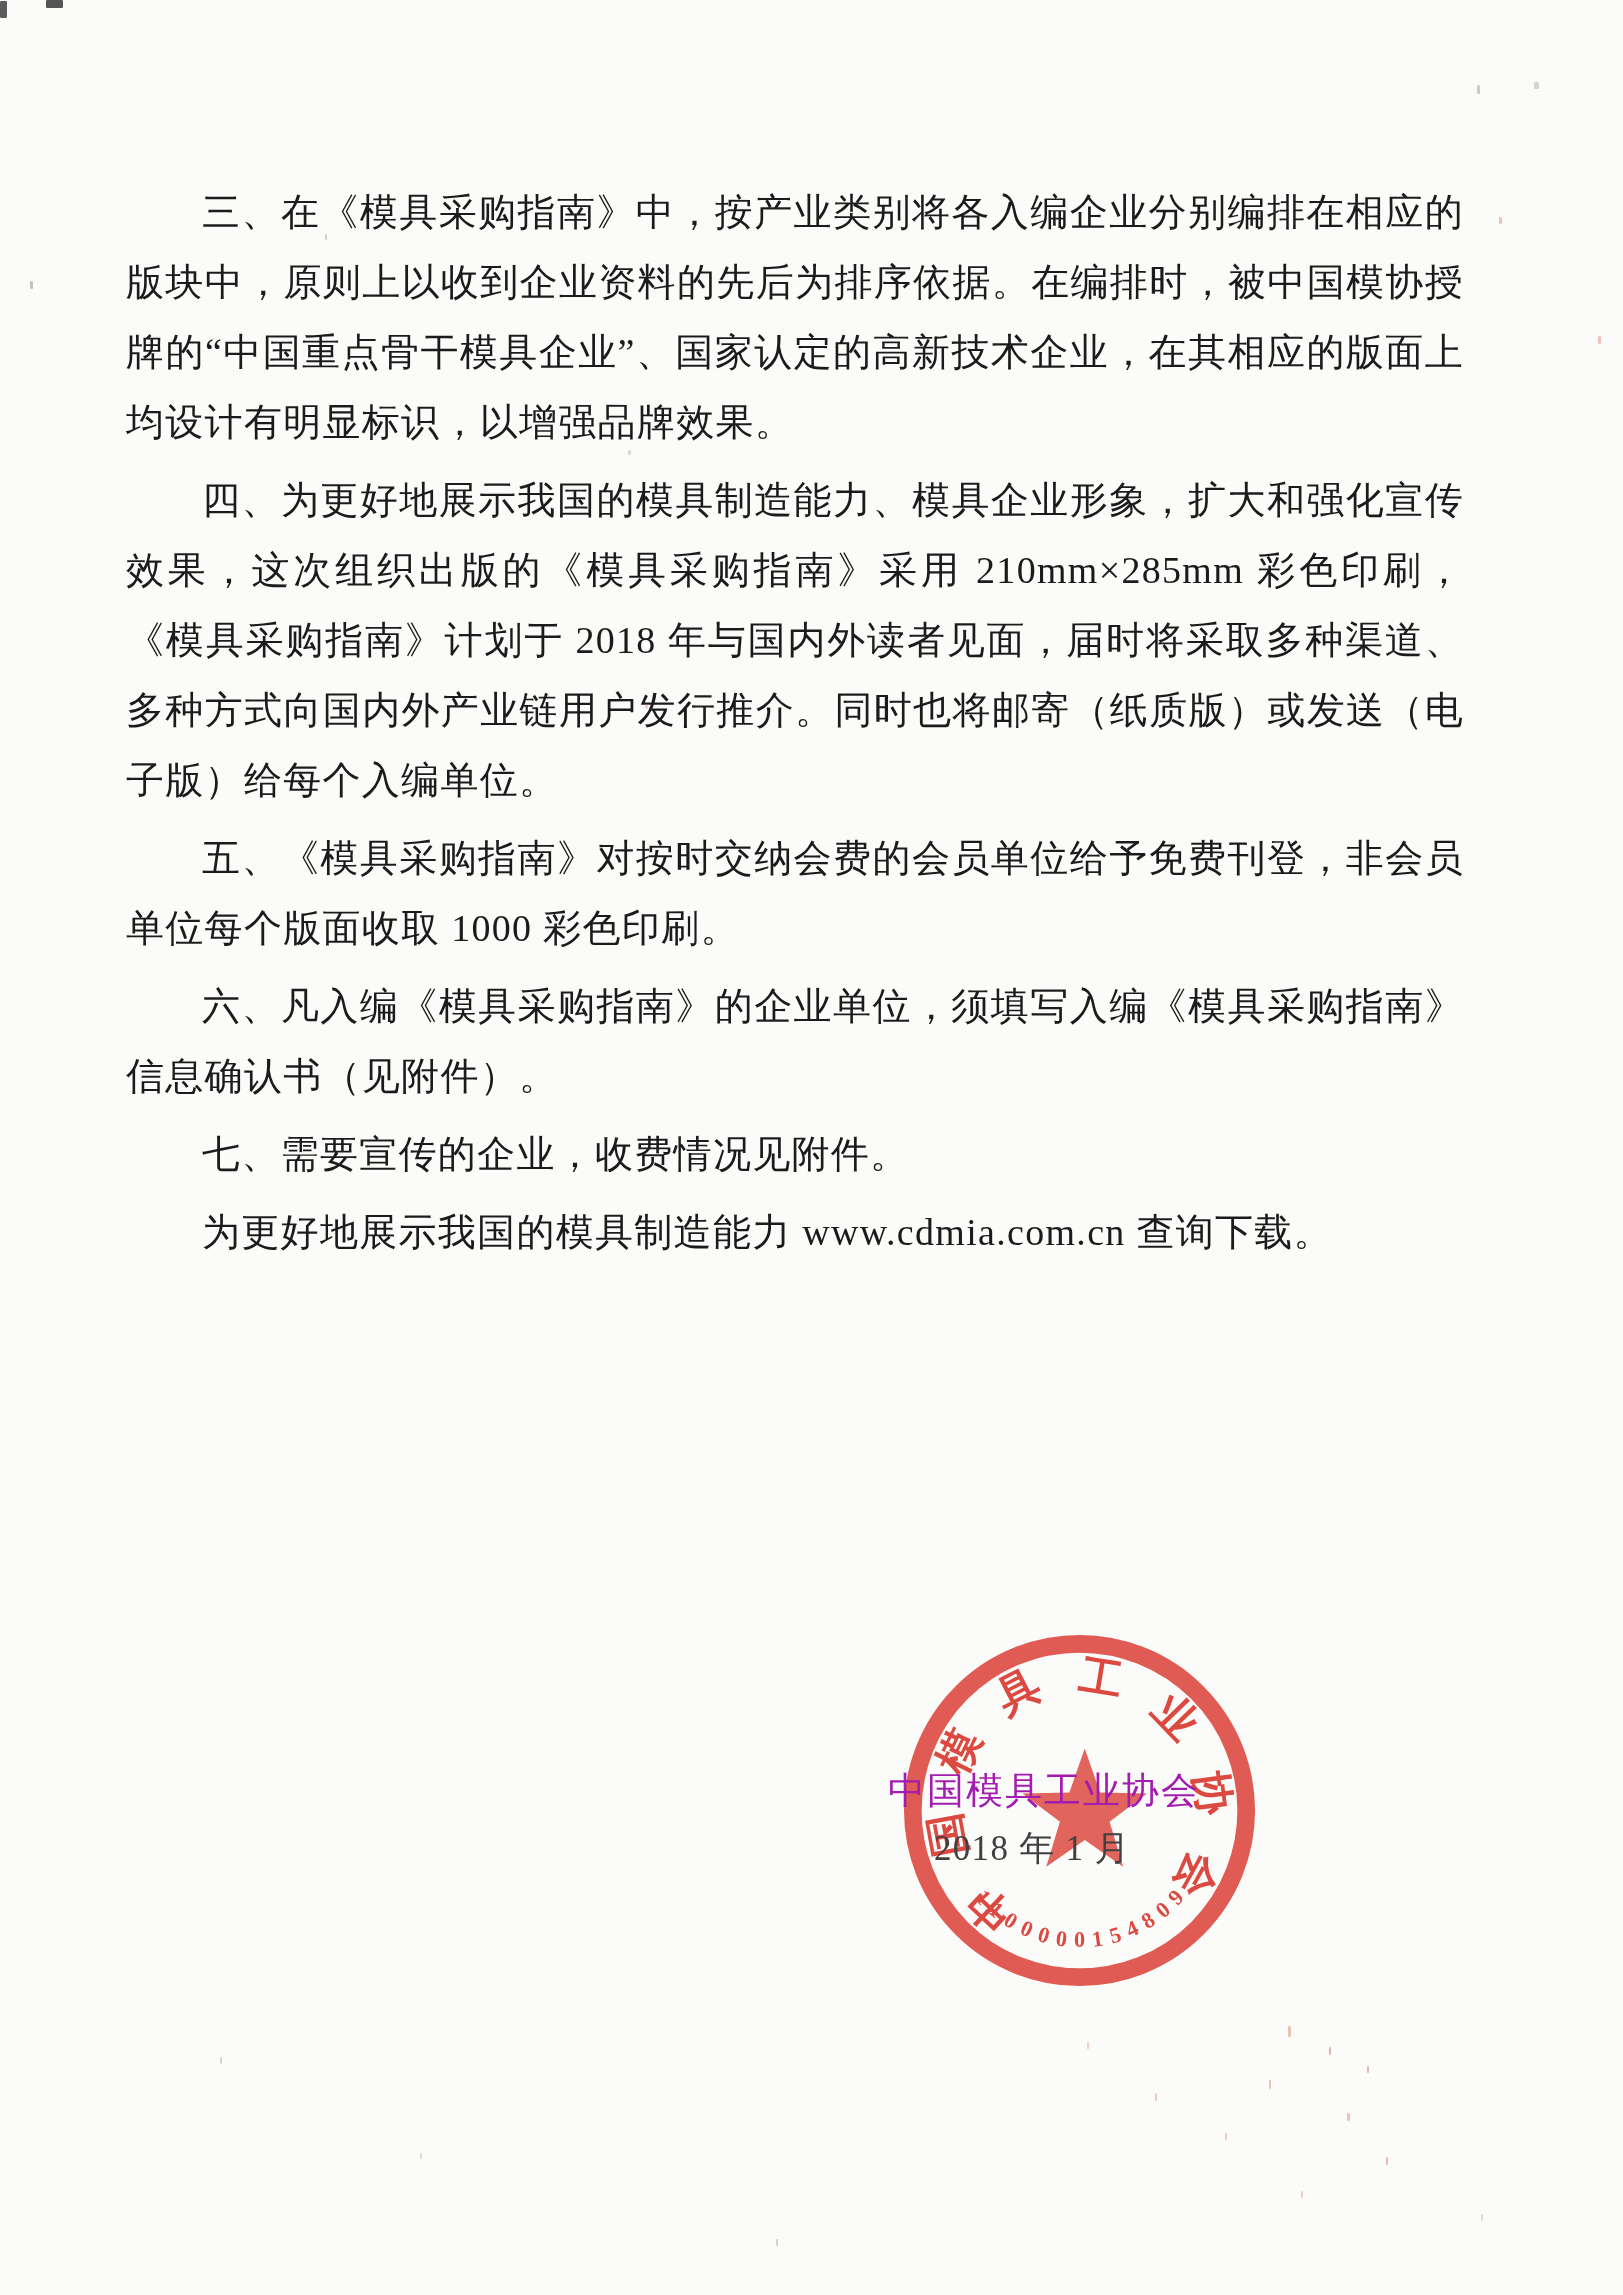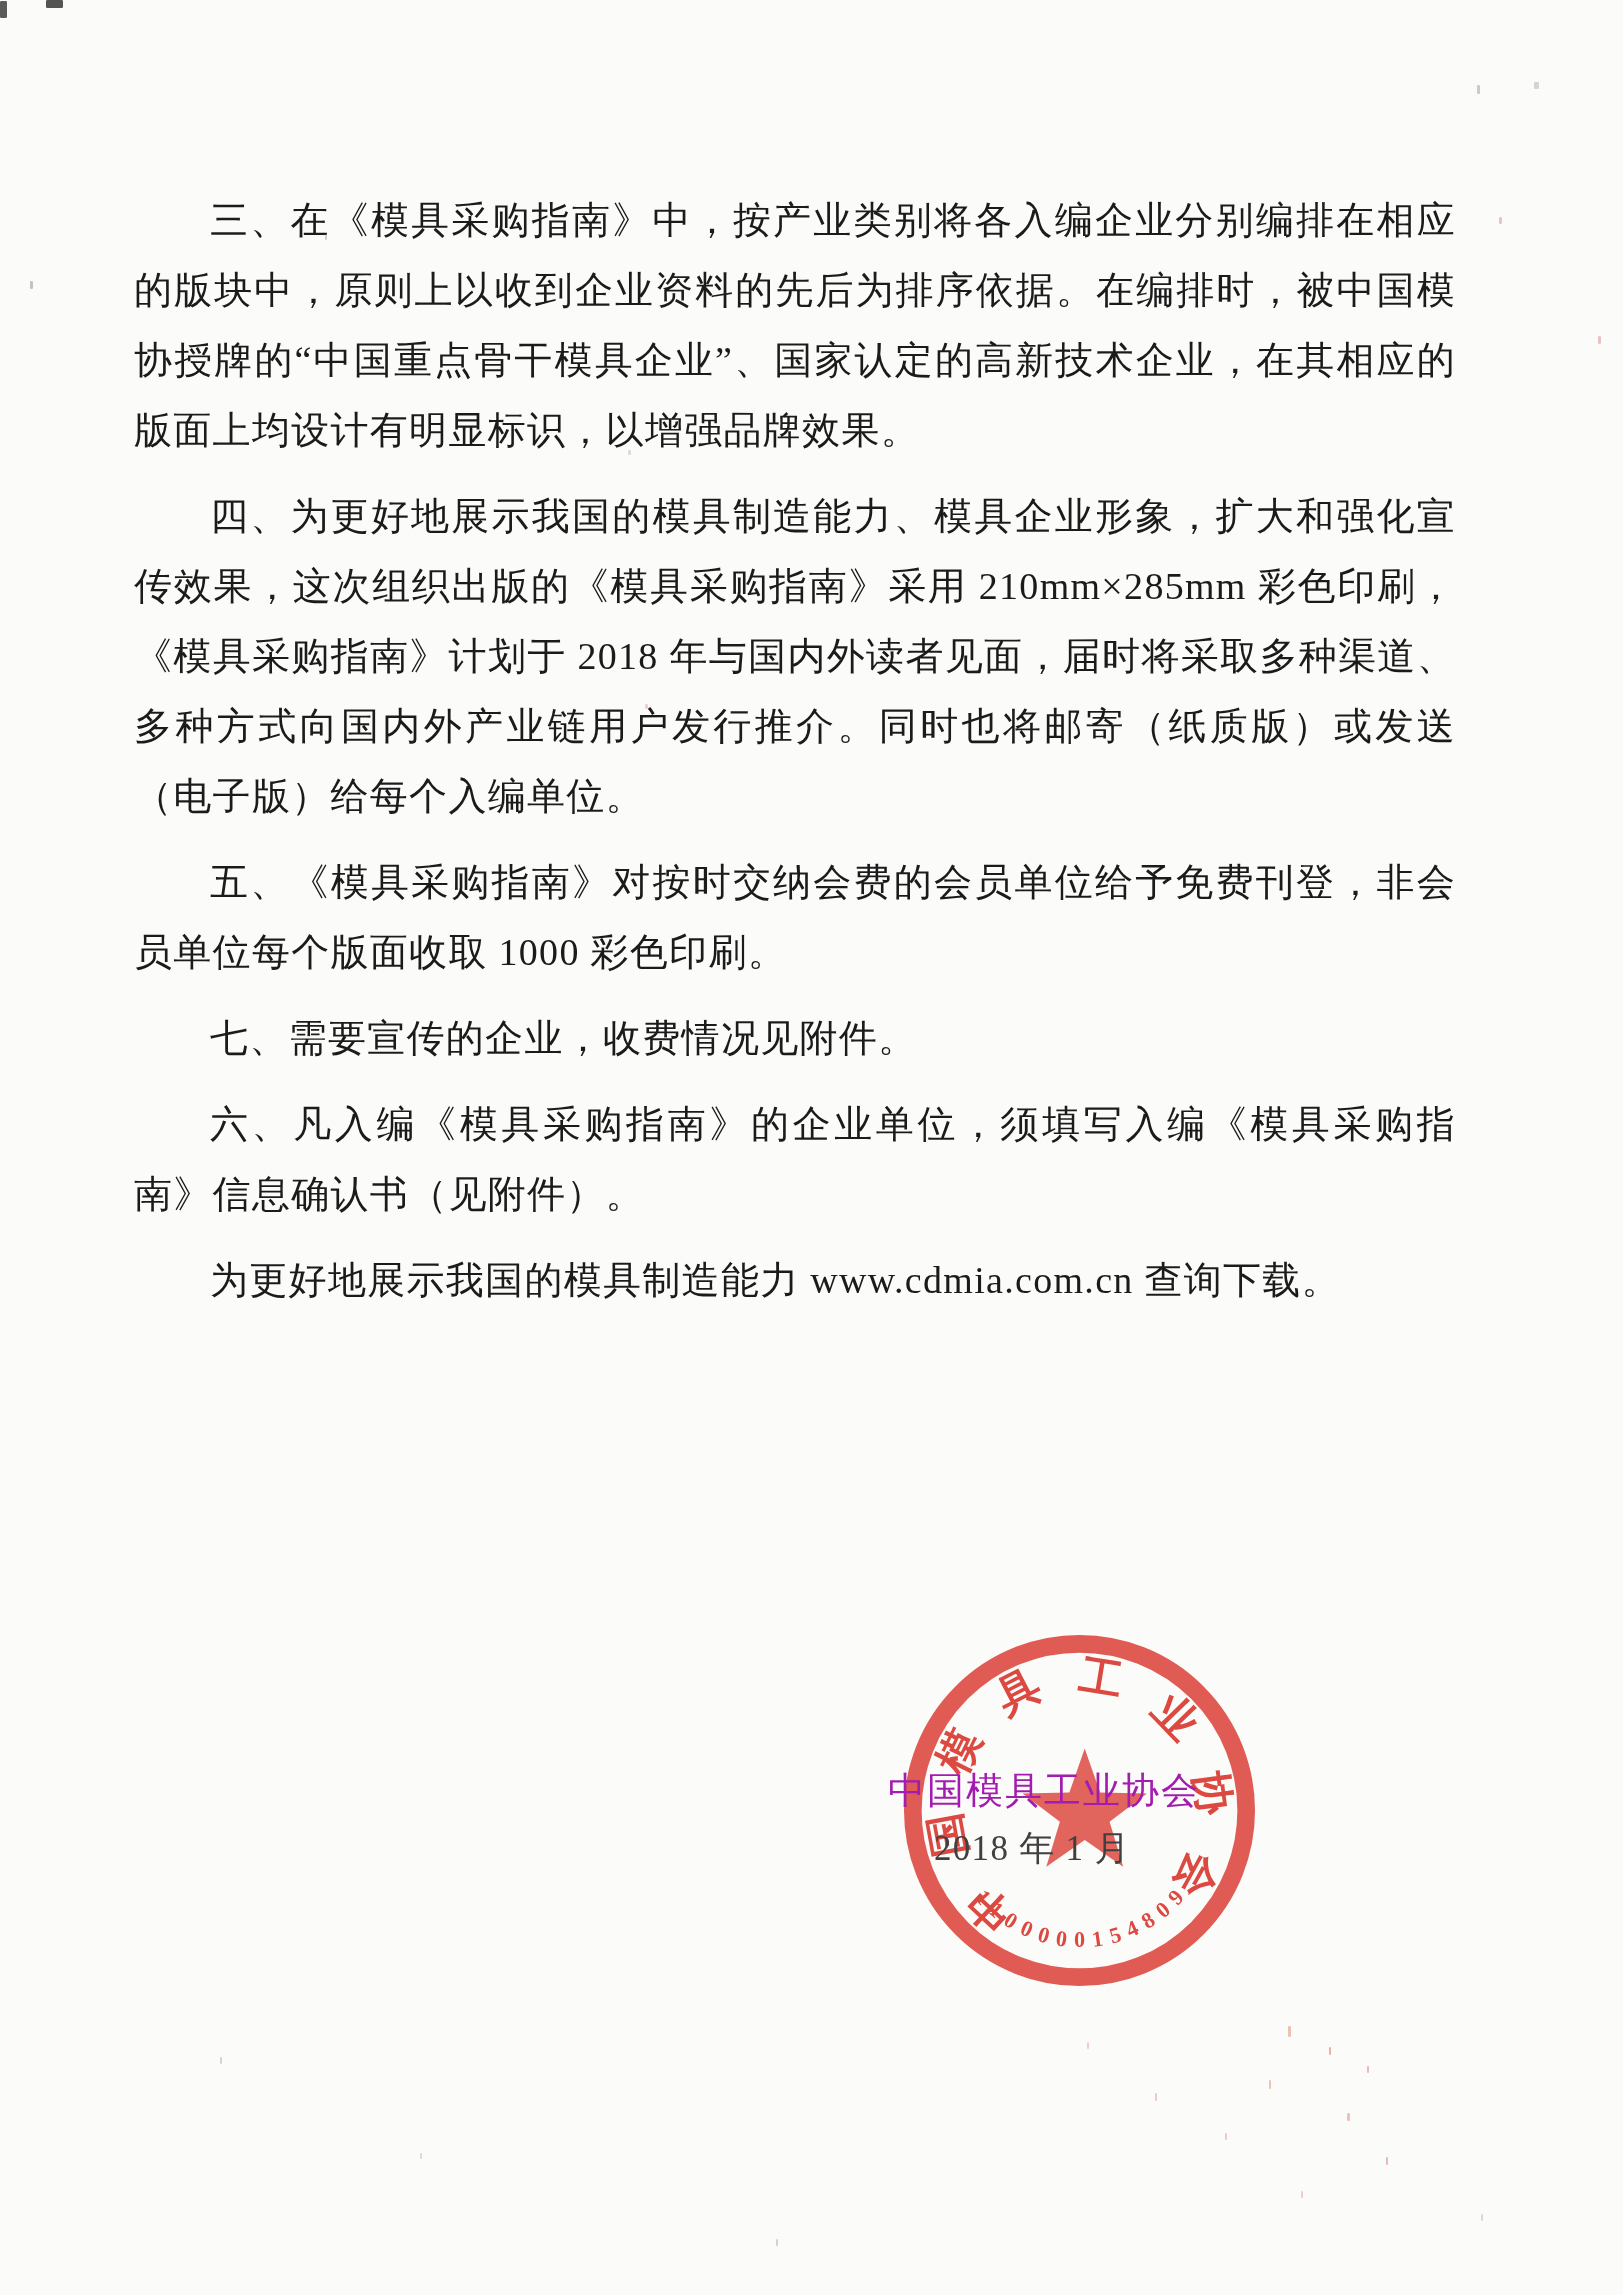"三、在《模具采购指南》中，按产业类别将各入编企业分别编排在相应的版块中，原则上以" .letter-body p { margin: 16px -> 8px }
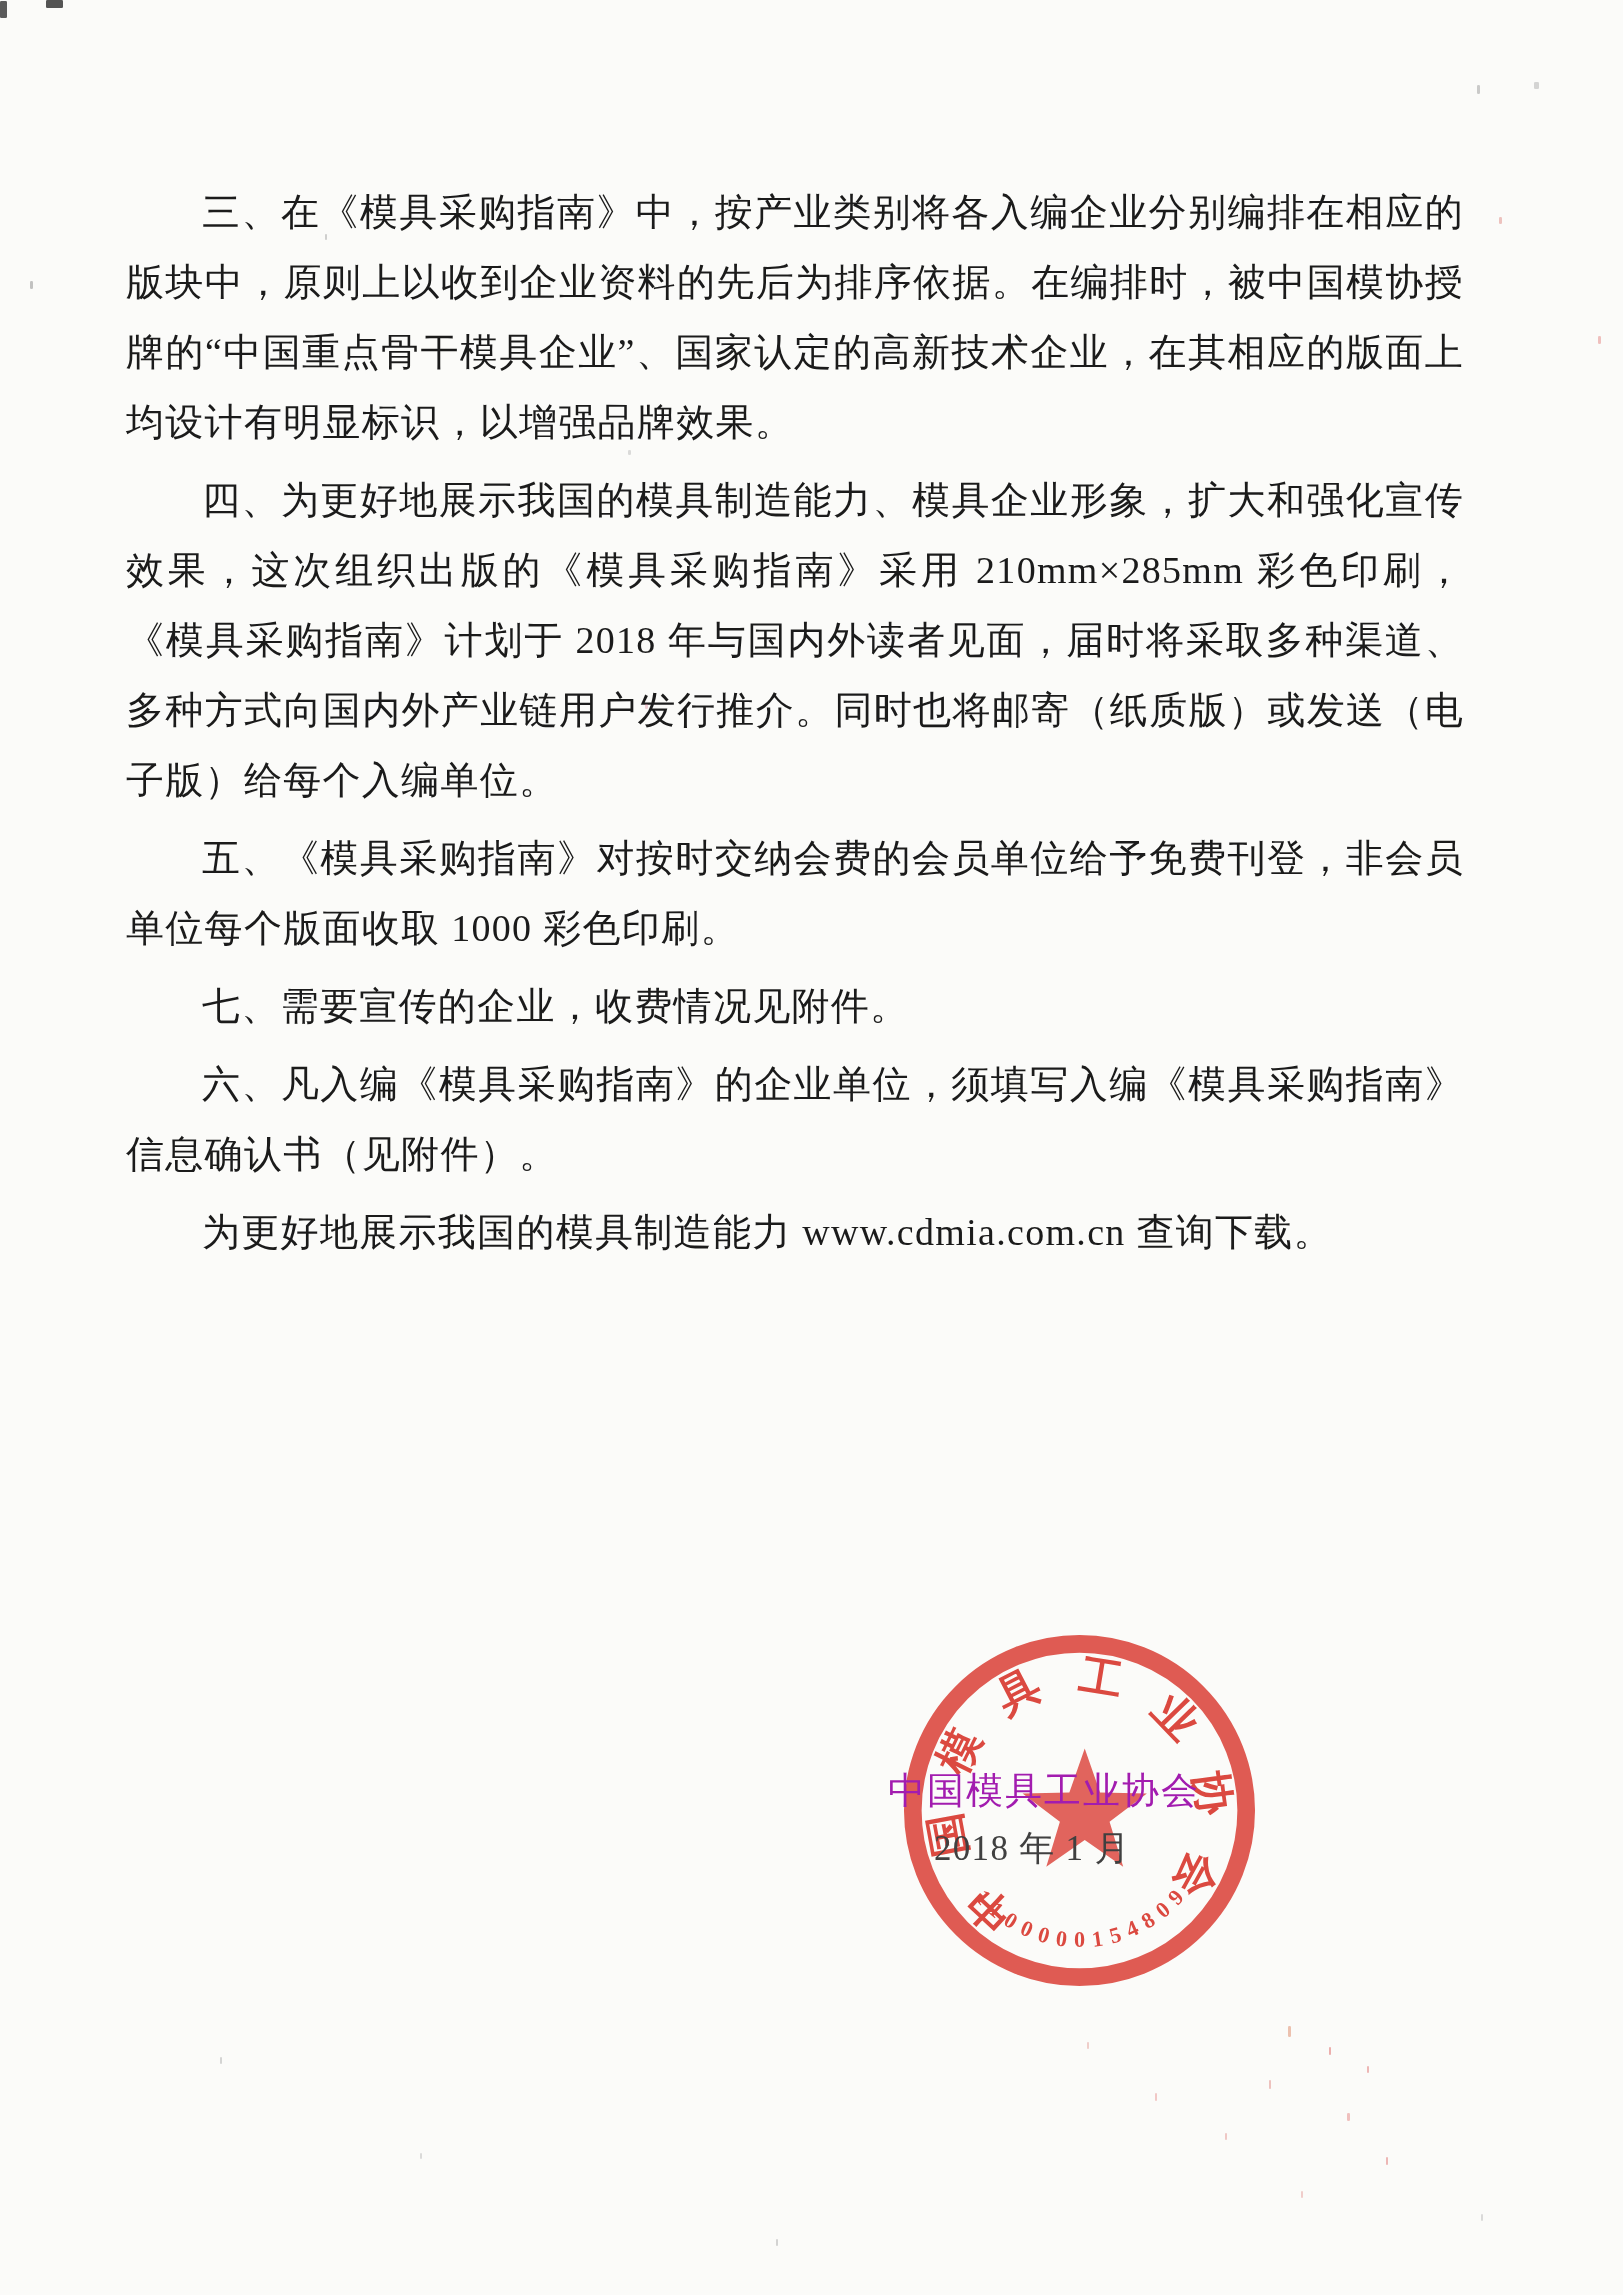"七、需要宣传的企业，收费情况见附件。" p { order: before "六、凡入编《模具采购指南》的企业单位，须填写入编《模具采购指南》信息确认书（见附" -> after "六、凡入编《模具采购指南》的企业单位，须填写入编《模具采购指南》信息确认书（见附" }
